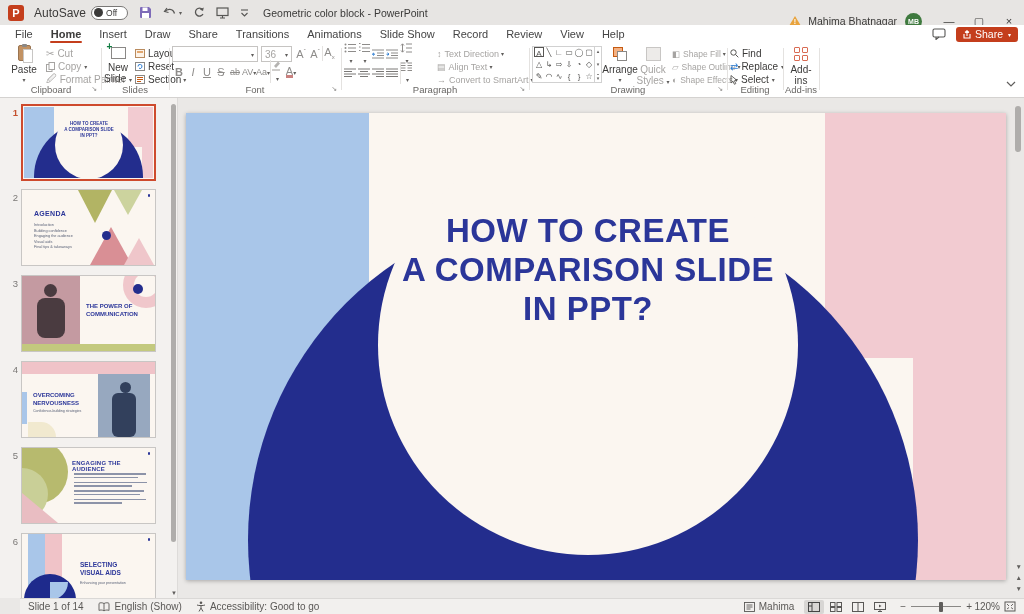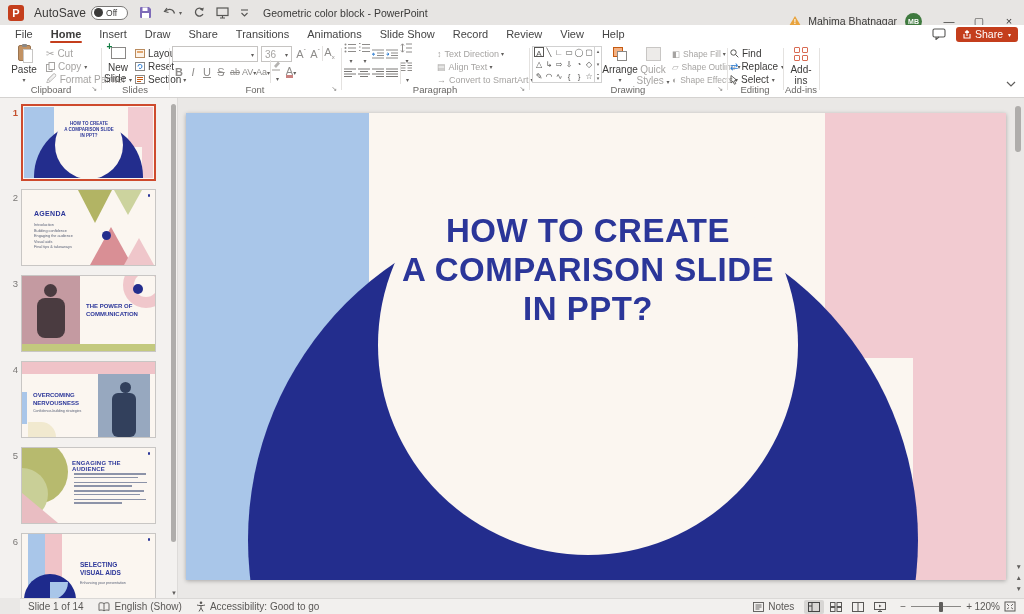"Notes" span { text: Notes -> Mahima }
